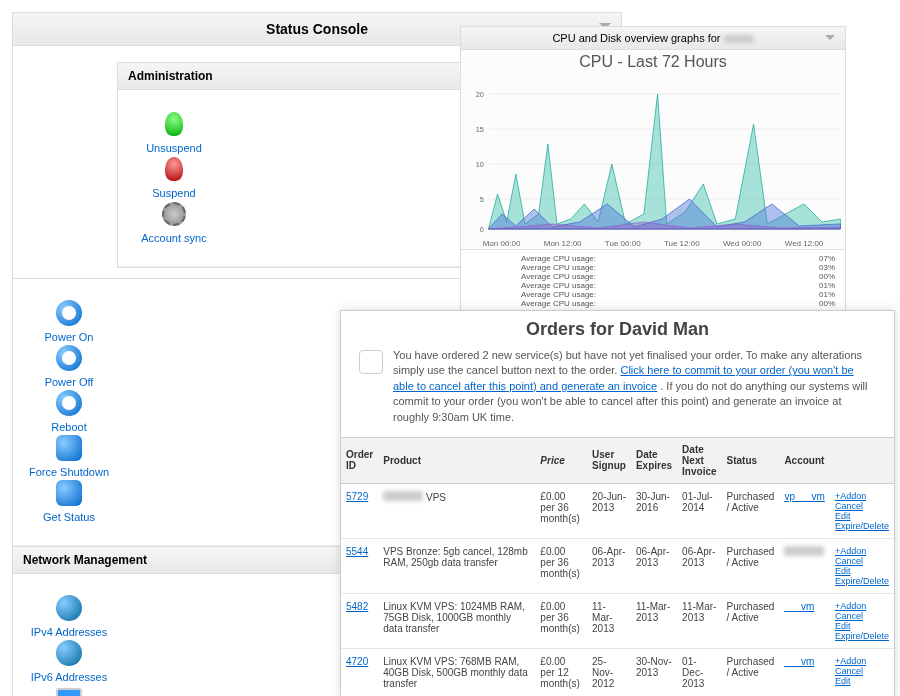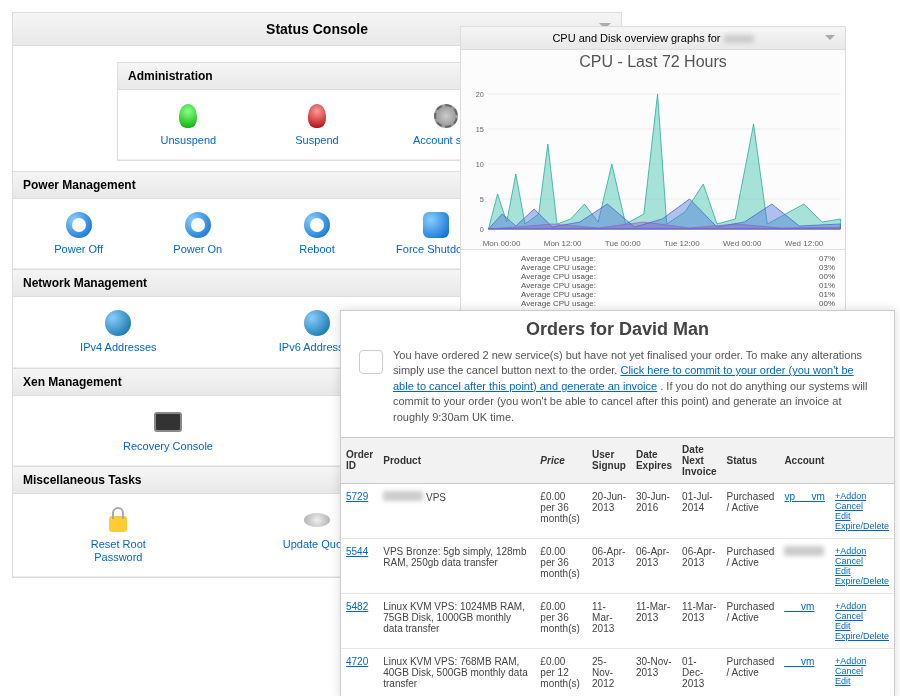"Unsuspend" .icon-row { flex-direction: none -> column; padding: 12px 6px -> 20px 6px }
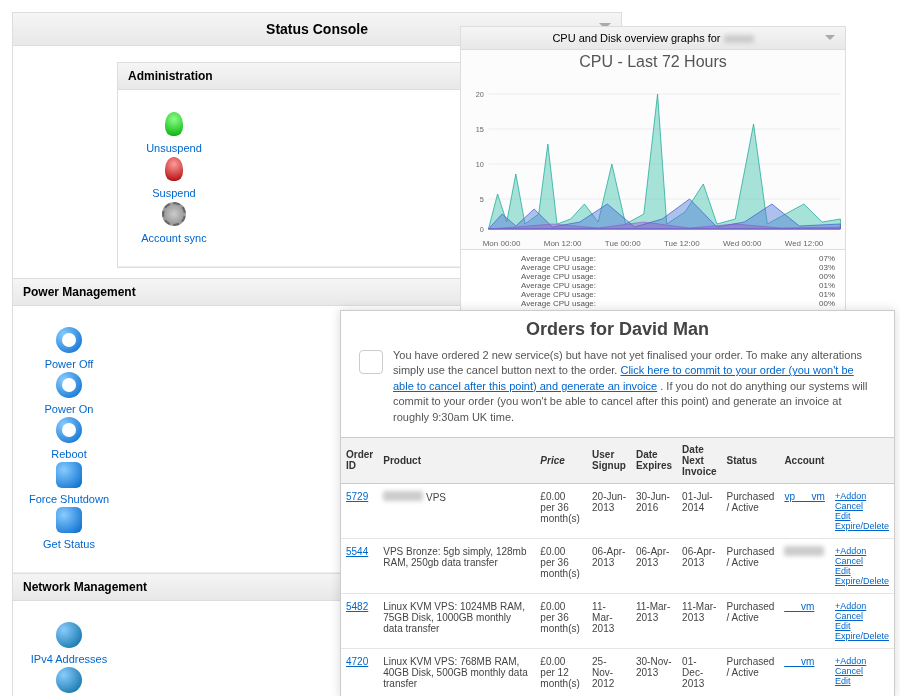"Power Management" div.section-title { html: <div>Power Management</div> -> none }
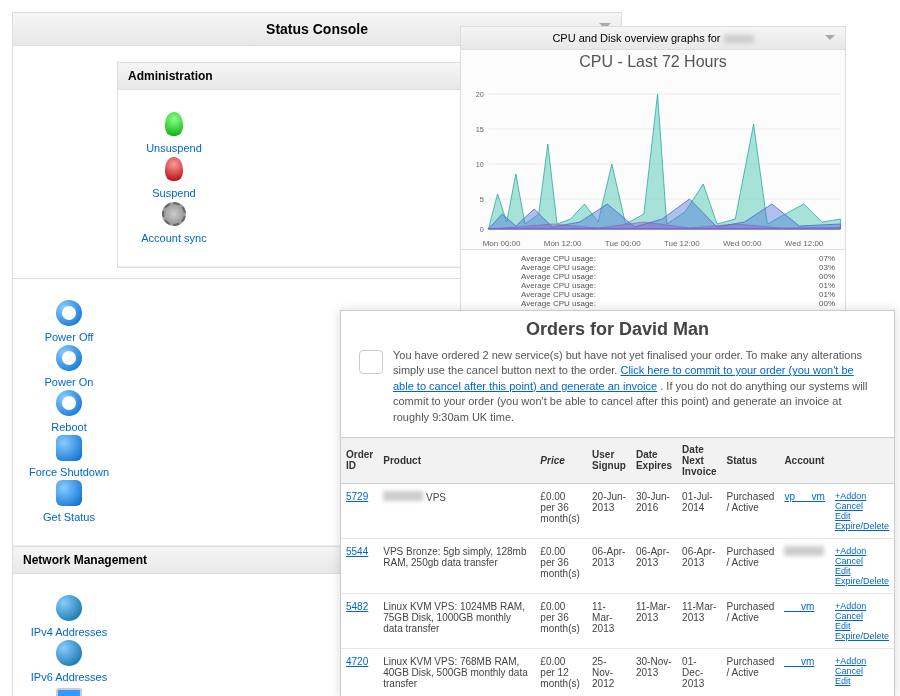"Power Off" div.icon-item { order: before "Power On" -> after "Power On" }
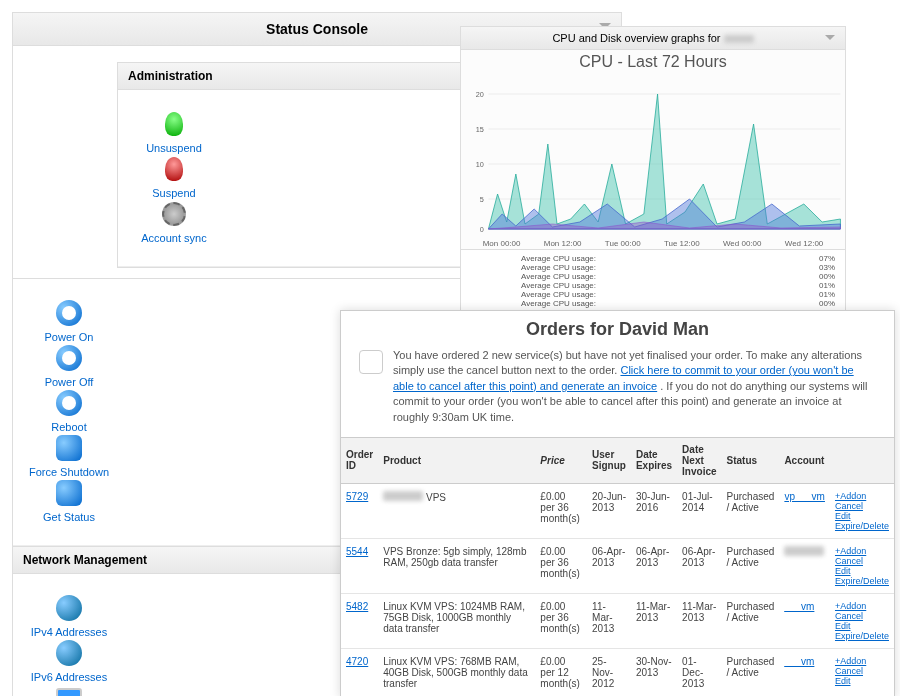"VPS Bronze: 5gb simply, 128mb" td { text: simply -> cancel }
